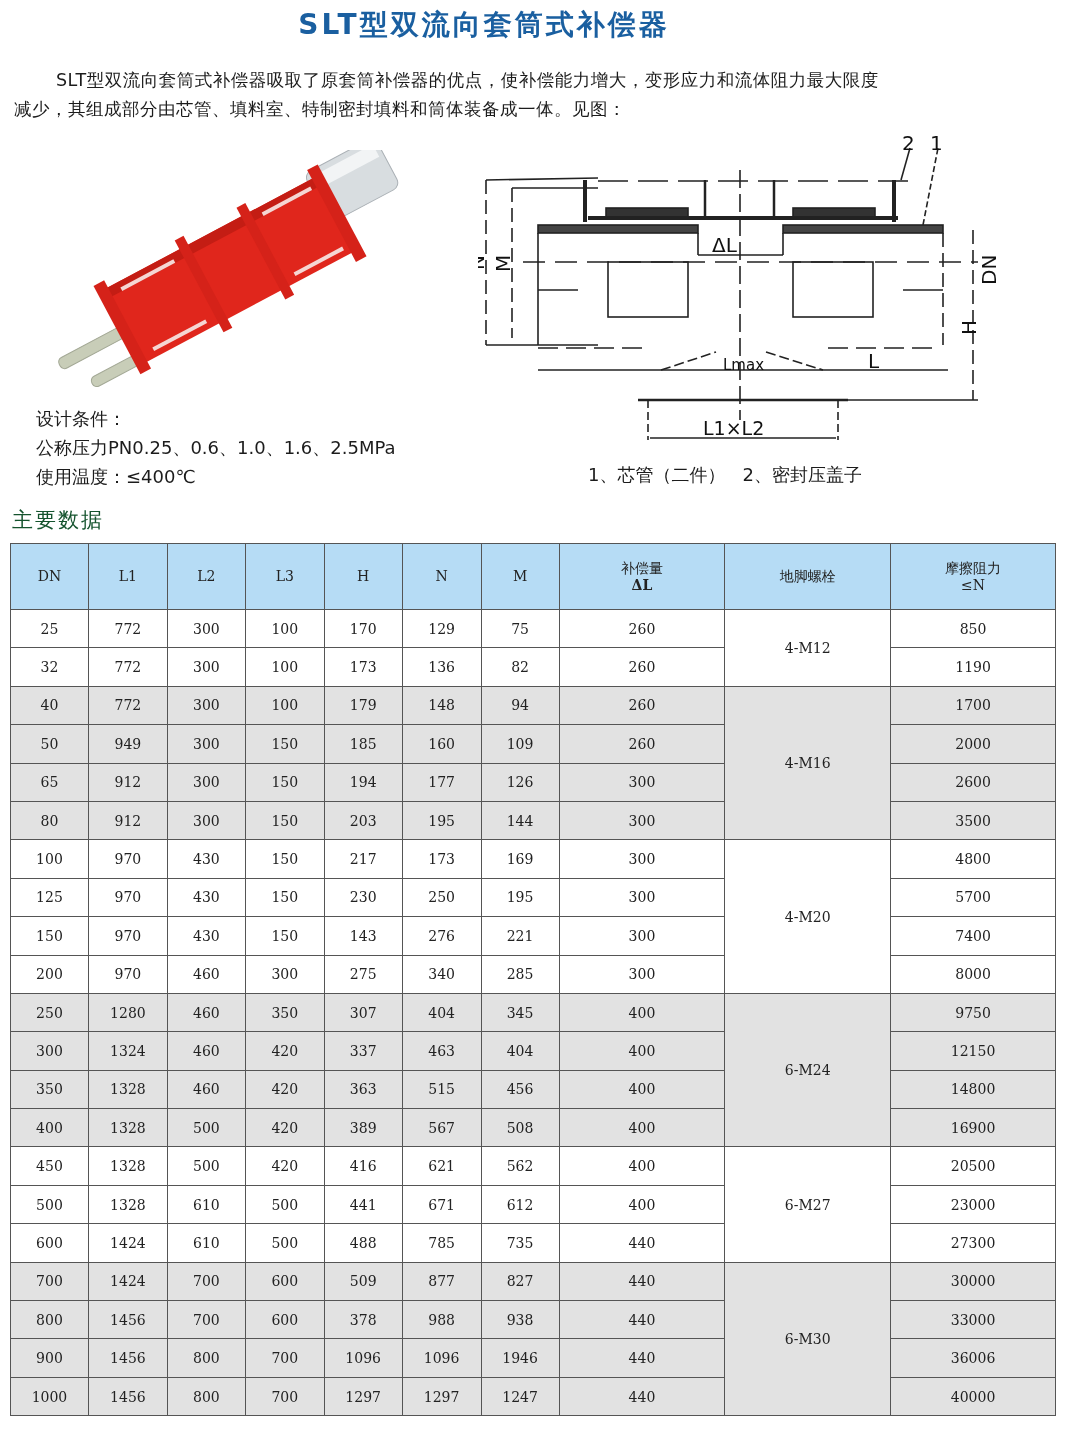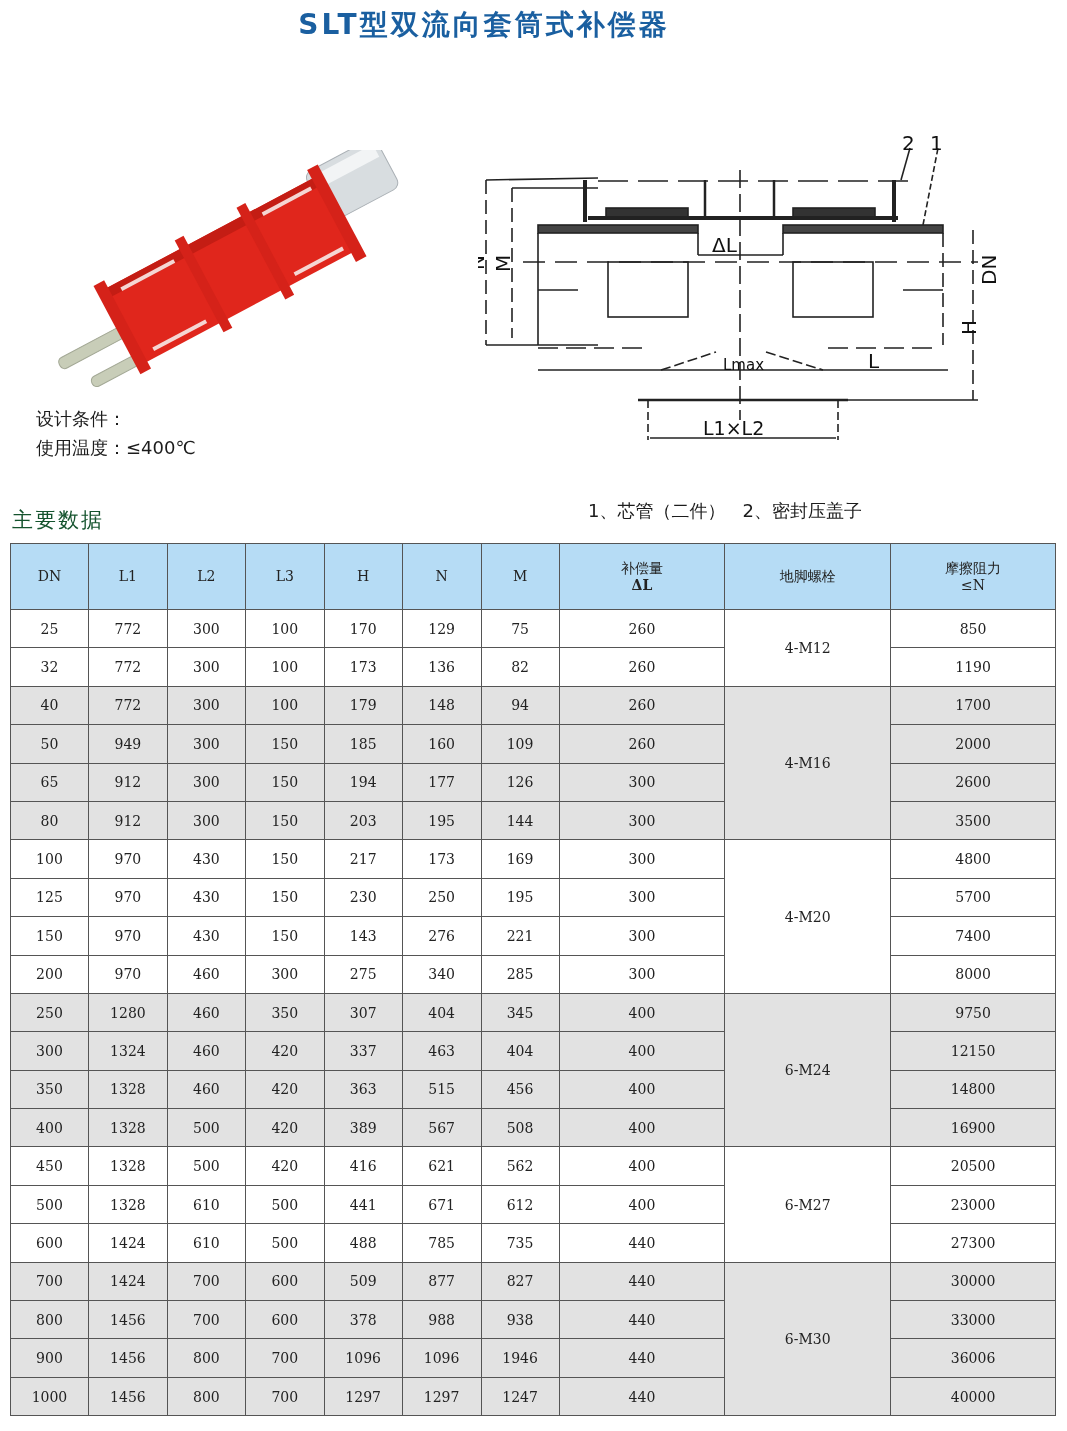"SLT型双流向套筒式补偿器吸取了原套筒补偿器的优点，使补偿能力增大，变形应力和流" span { html: none -> <span>SLT型双流向套筒式补偿器吸取了原套筒补偿器的优点，使补偿能力增大，变形应力和流体阻力最大限度</span> }
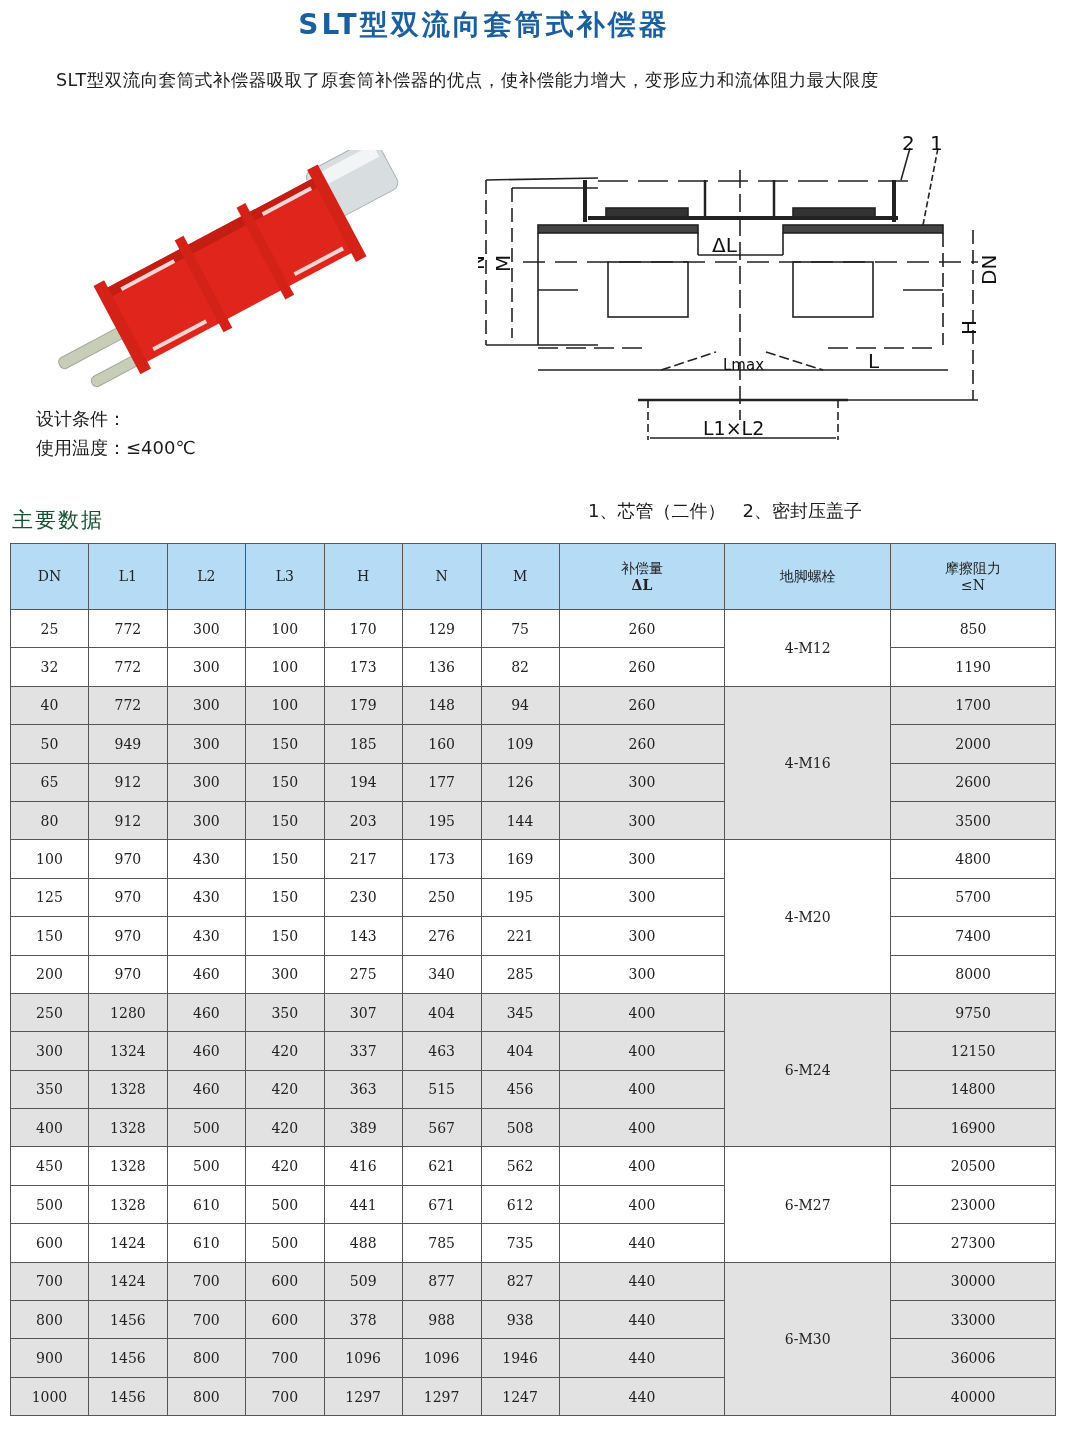"减少，其组成部分由芯管、填料室、特制密封填料和筒体装备成一体。见图：" span { html: none -> <span>减少，其组成部分由芯管、填料室、特制密封填料和筒体装备成一体。见图：</span> }
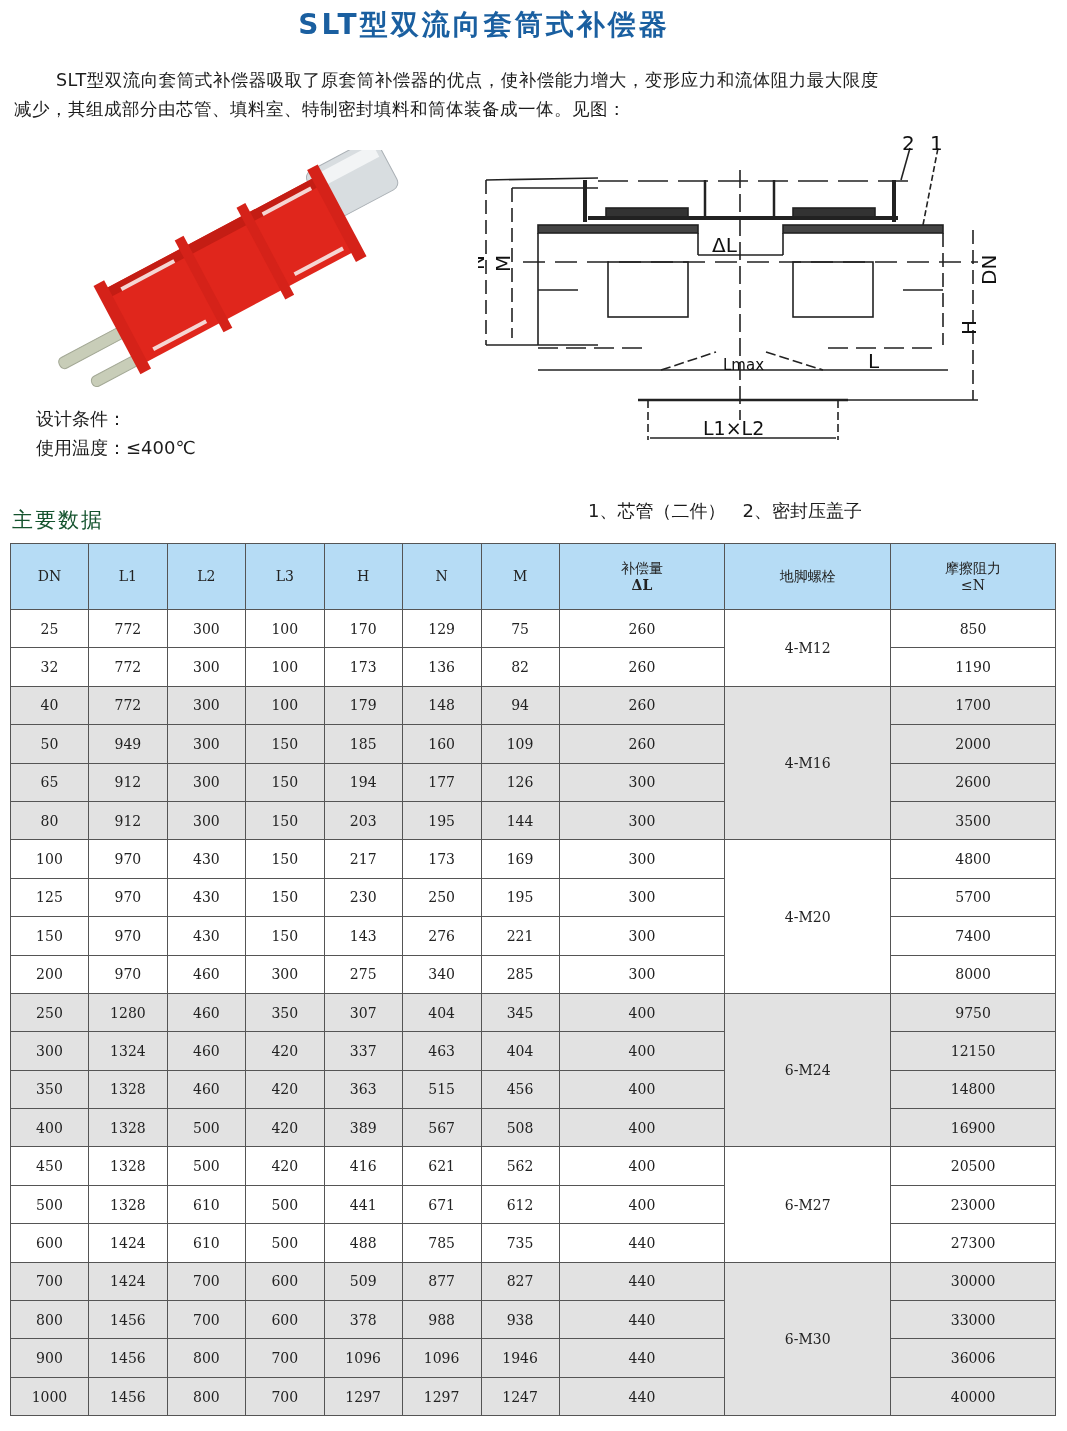"公称压力PN0.25、0.6、1.0、1.6、2.5MPa" div { html: none -> <div>公称压力PN0.25、0.6、1.0、1.6、2.5MPa</div> }
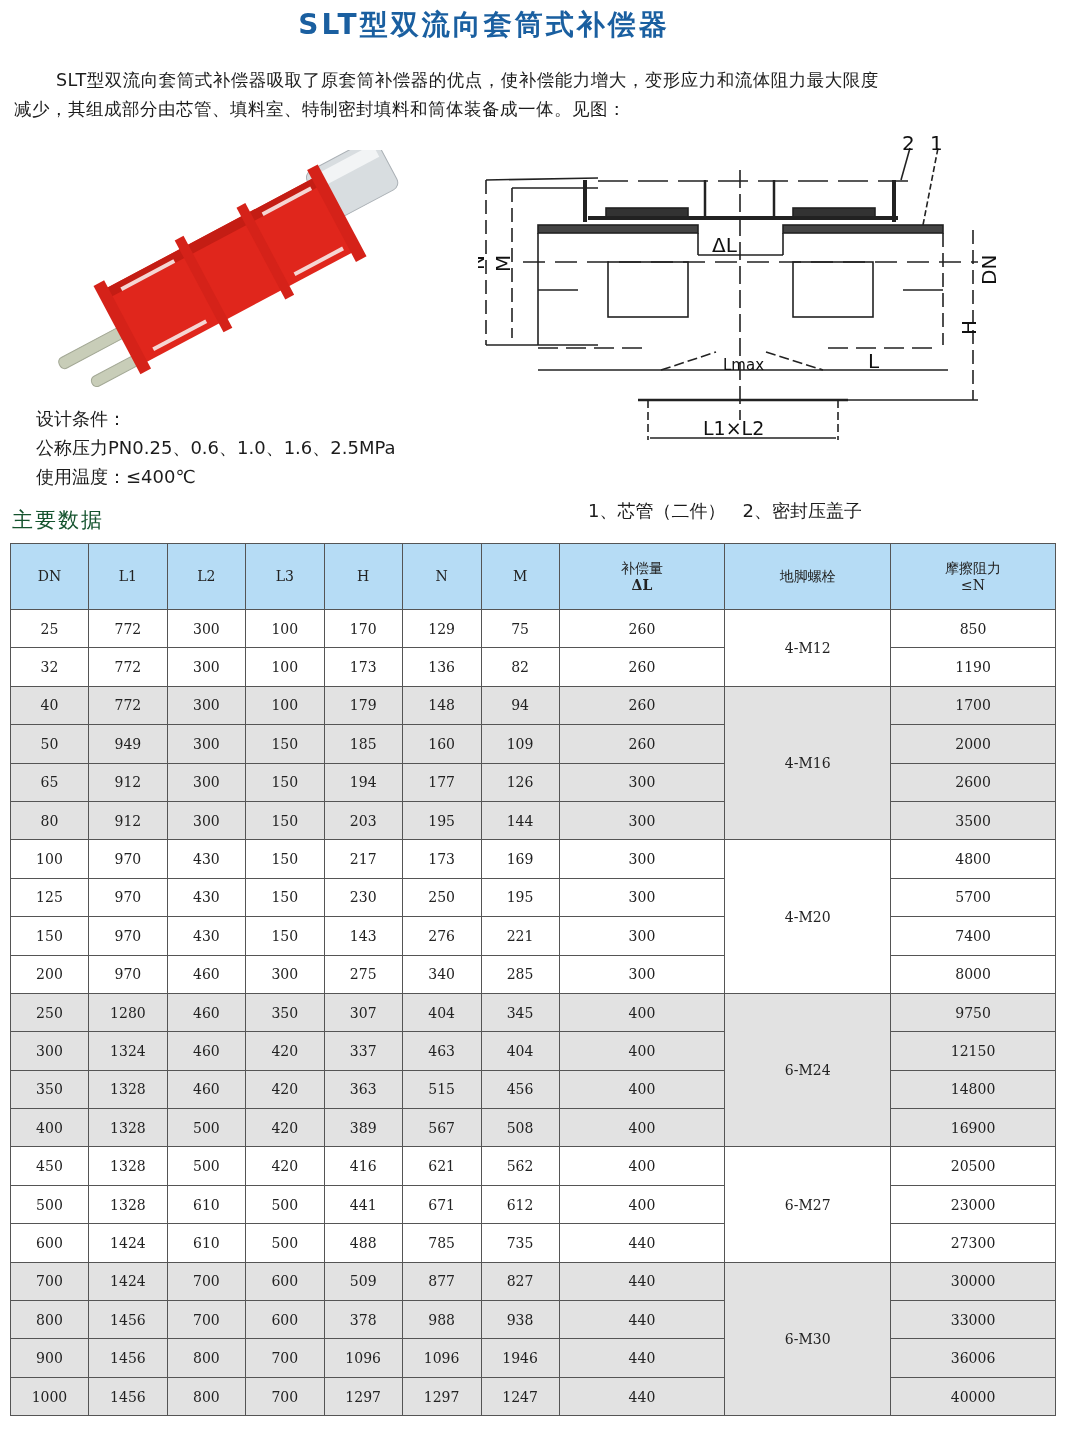"1、芯管（二件） 2、密封压盖子" .legend-text { margin-top: 36px -> none }
